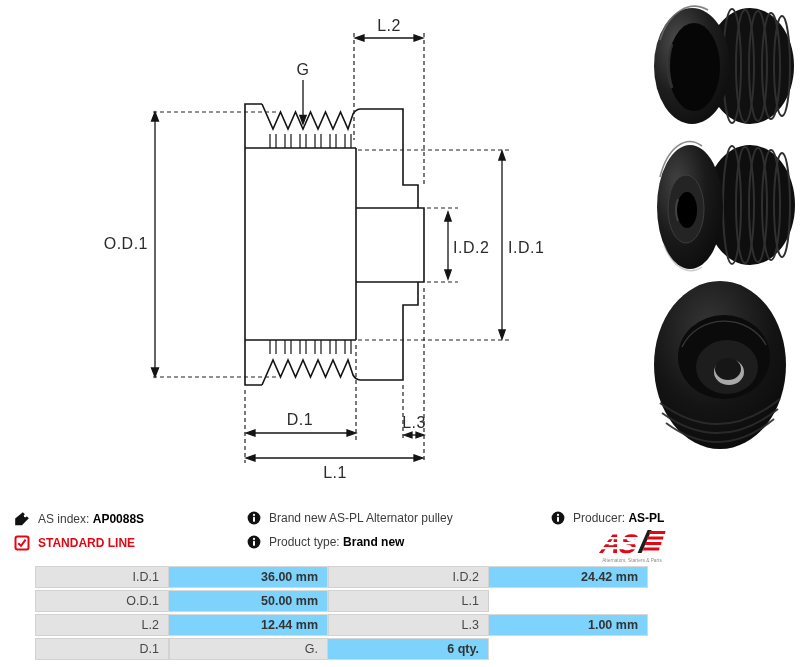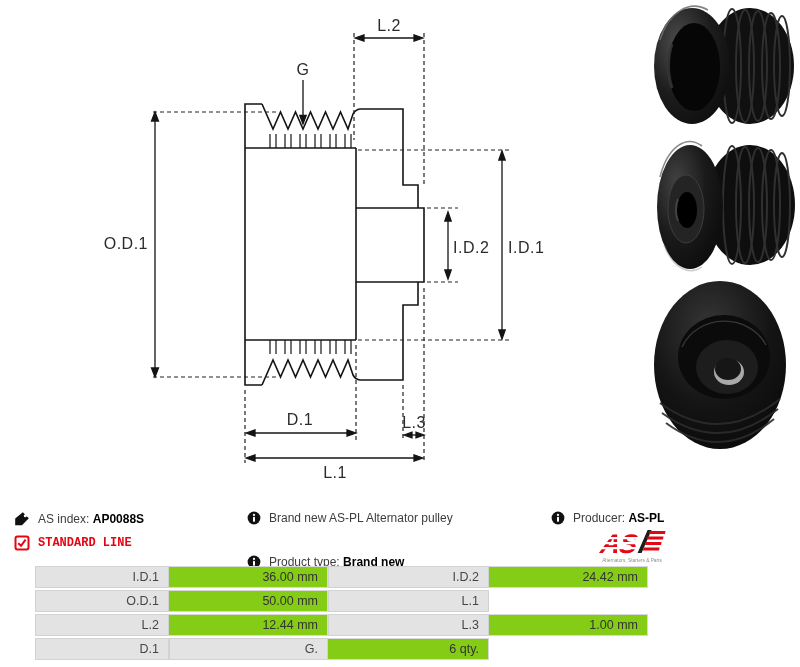"STANDARD LINE" div.info-item { font-family: Liberation Mono, monospace -> none }
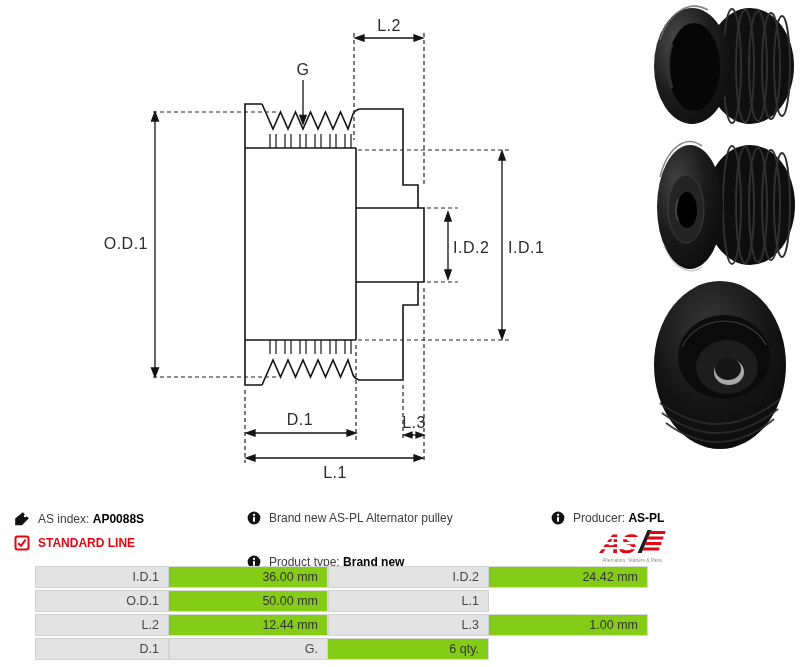"Product type: Brand new" div.info-item { margin-top: 20px -> none }
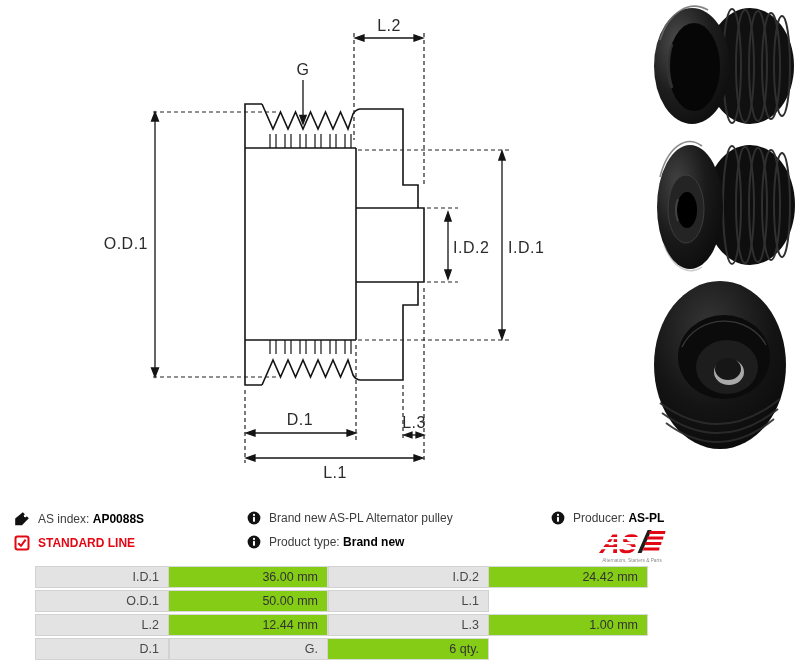"36.00 mm" .cell.val { background: #84cc16 -> #7dd3fc; font-weight: none -> bold }
